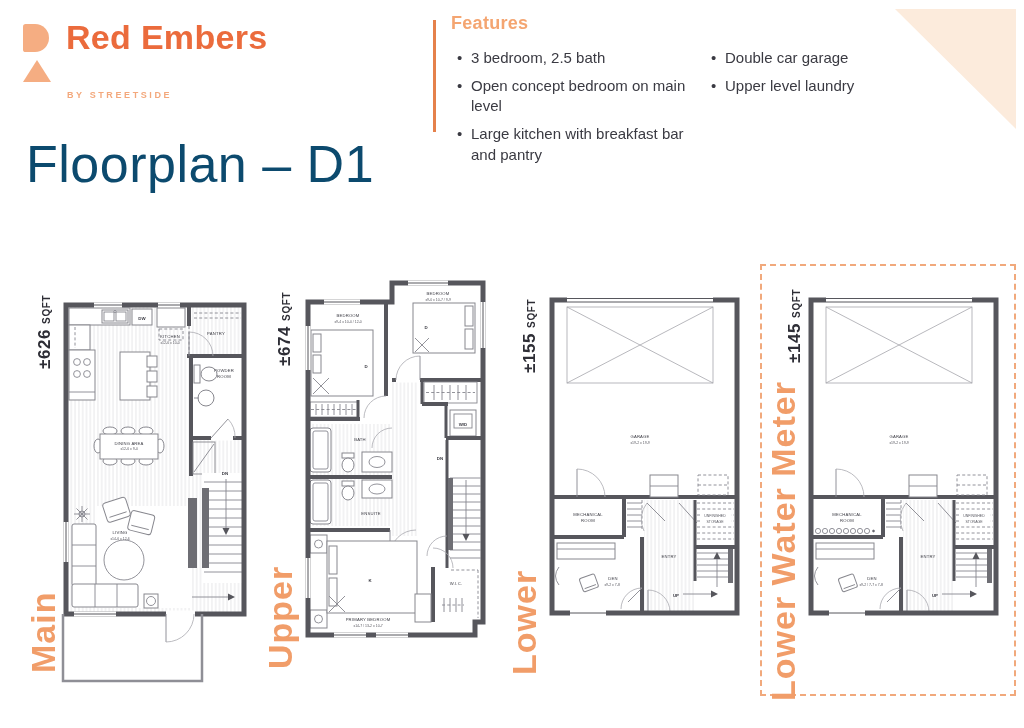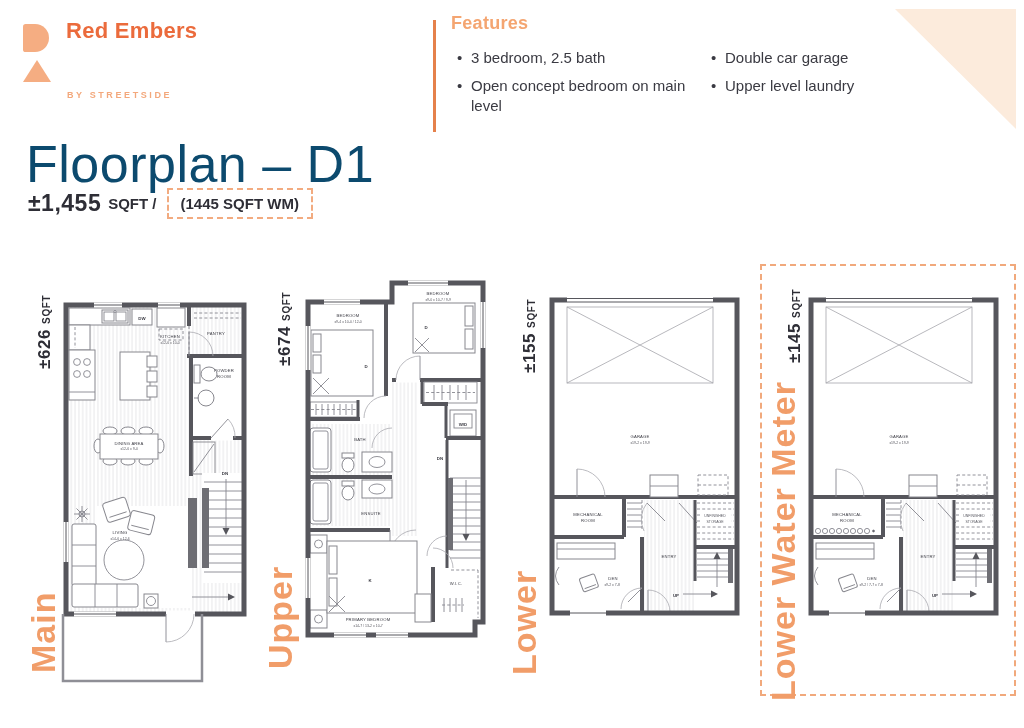"Red Embers" .brand1 { font-size: 22px -> 34px }
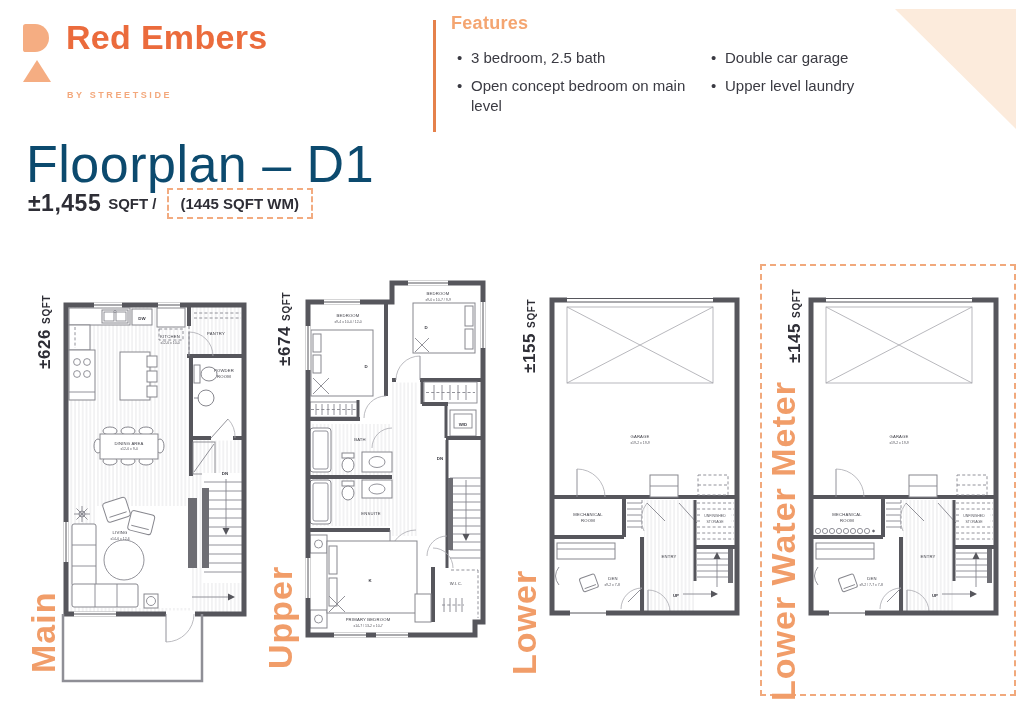"Large kitchen with breakfast bar" li { html: none -> <li>Large kitchen with breakfast bar and pantry</li> }
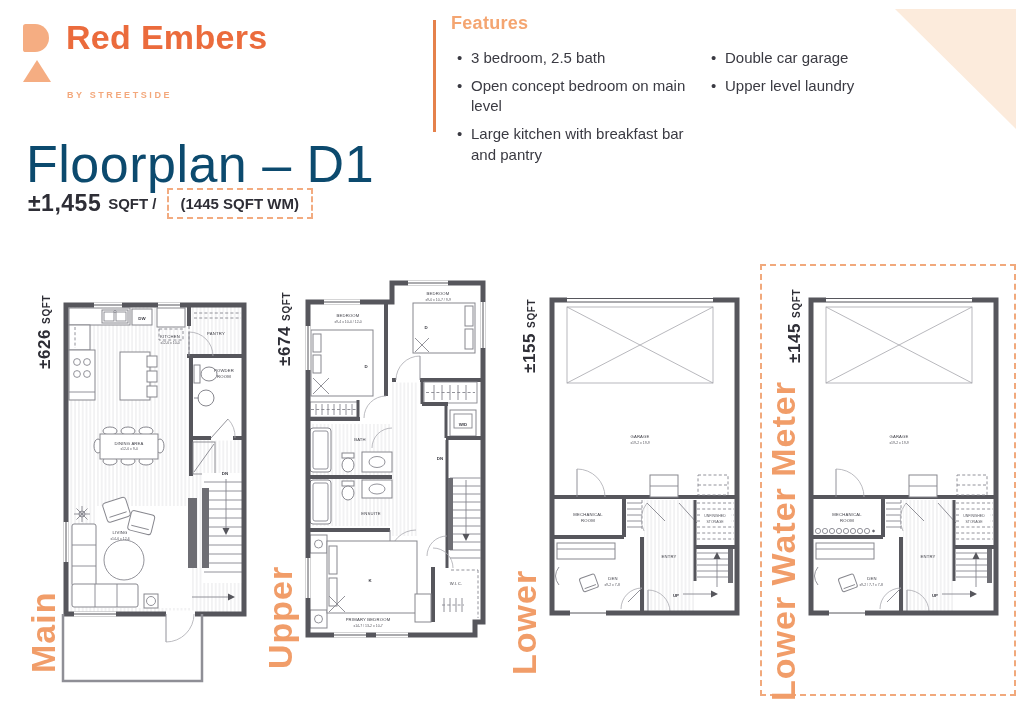"±1,455" div.area-line { html: <div> <span>±1,455</span> <span>SQFT /</span> <span>(1445 SQFT WM)</span> </div> -> none }
